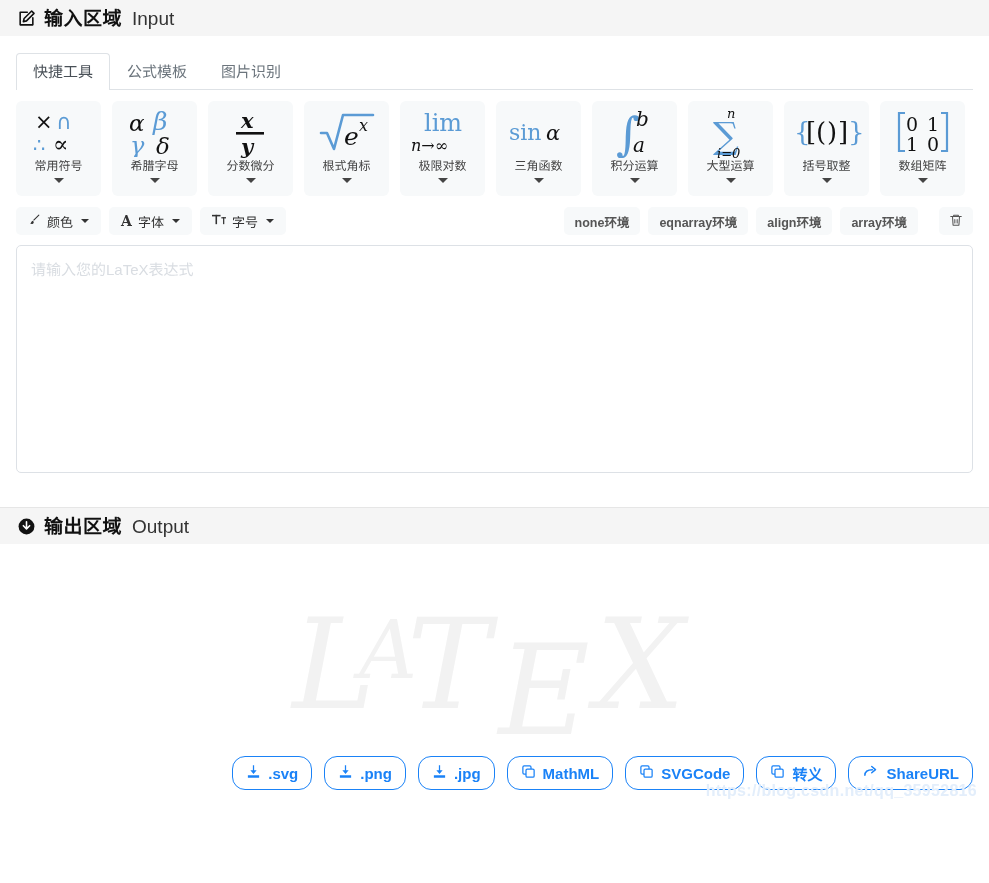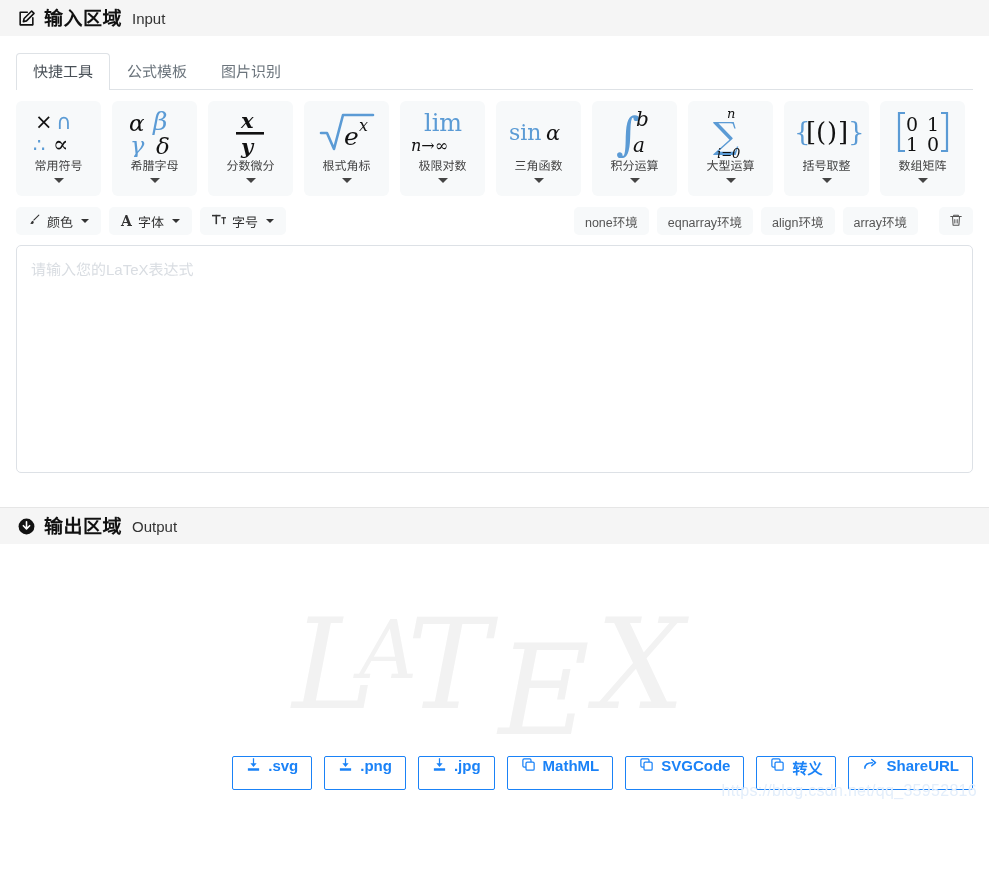"Input" .section-header .hdr-en { font-size: 15px -> 19px }
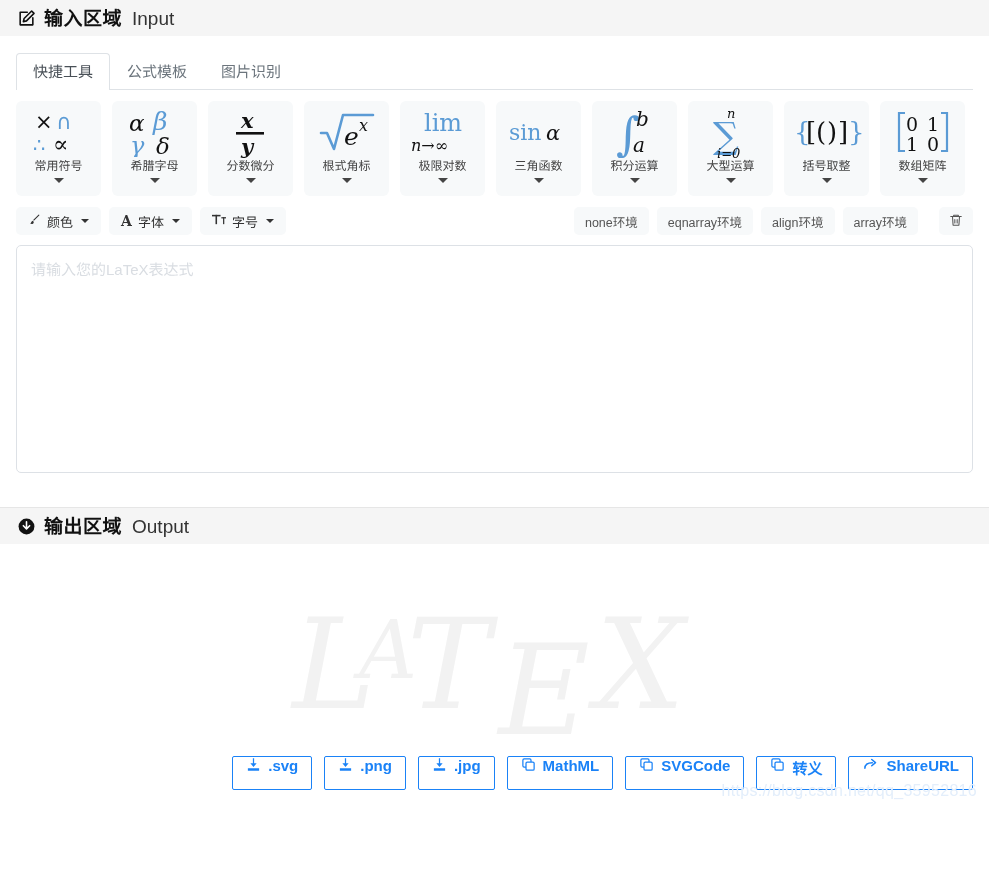"none环境" .env-btn { font-weight: none -> bold }
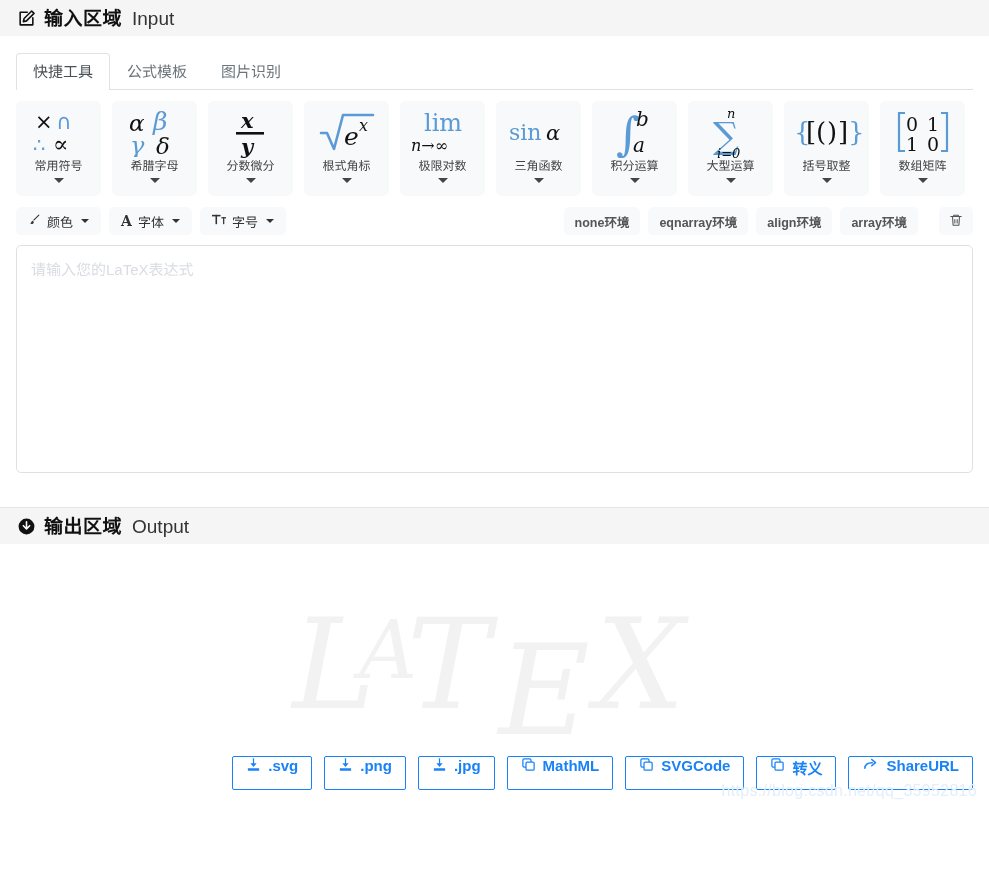".svg" .exp-btn { align-items: none -> center; border-radius: 2px -> 13px }
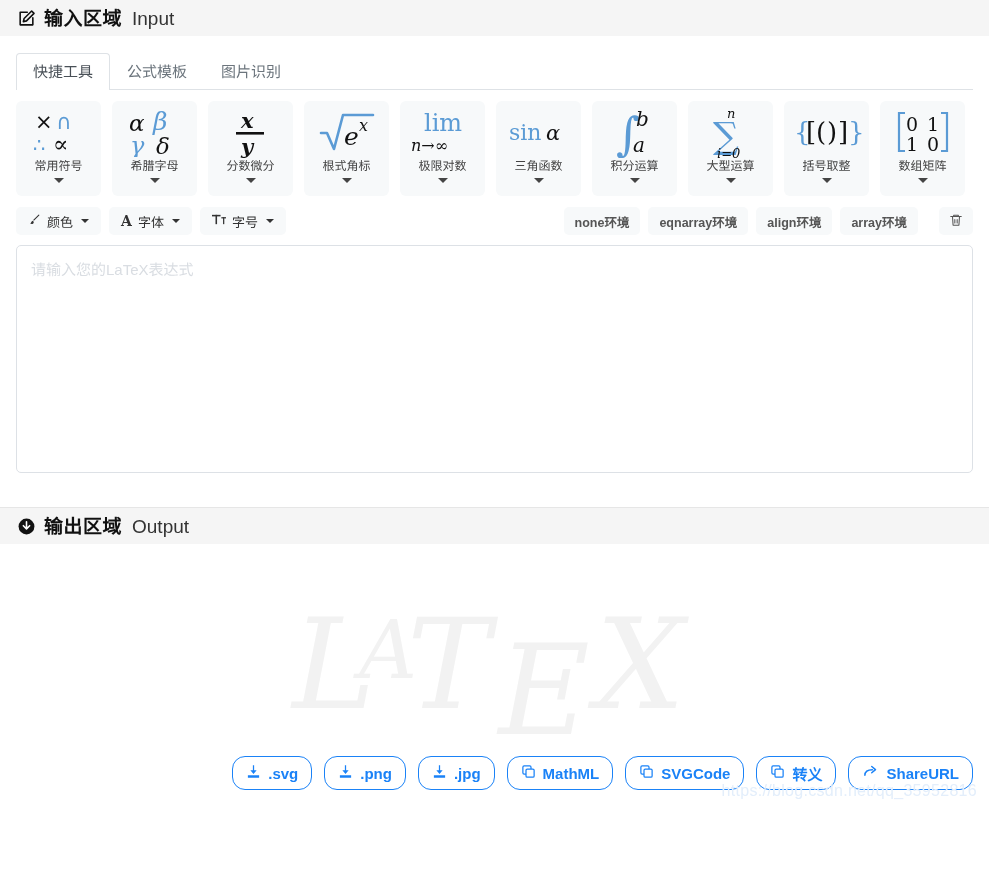"https://blog.csdn.net/qq_35952816" .watermark-url { font-weight: none -> bold }
